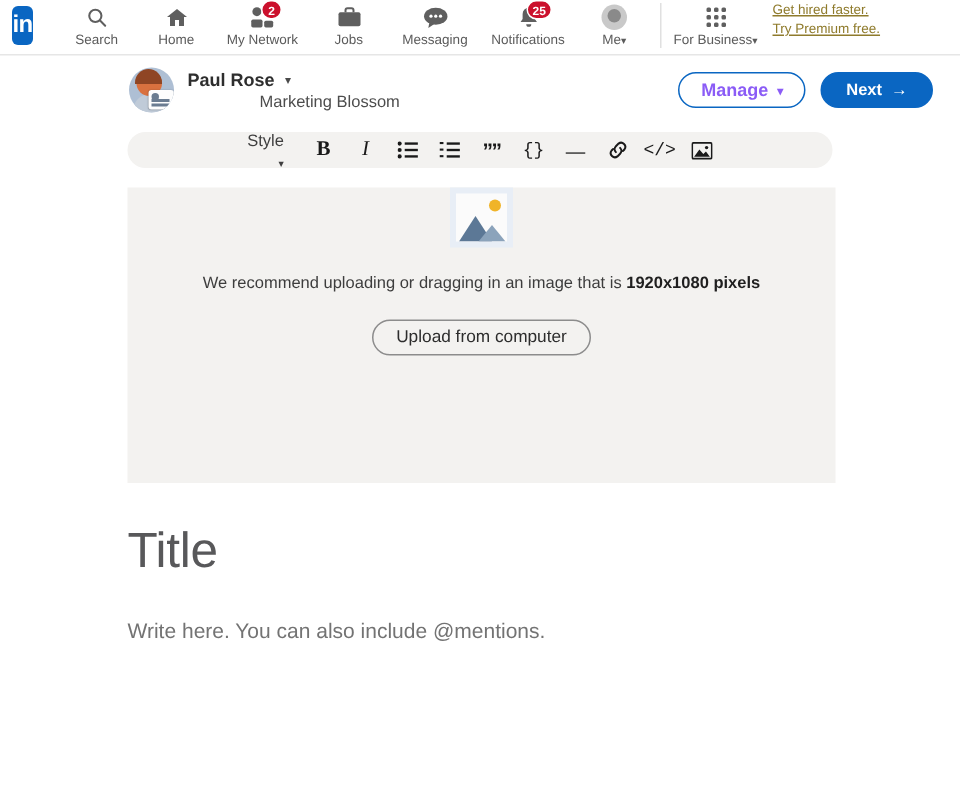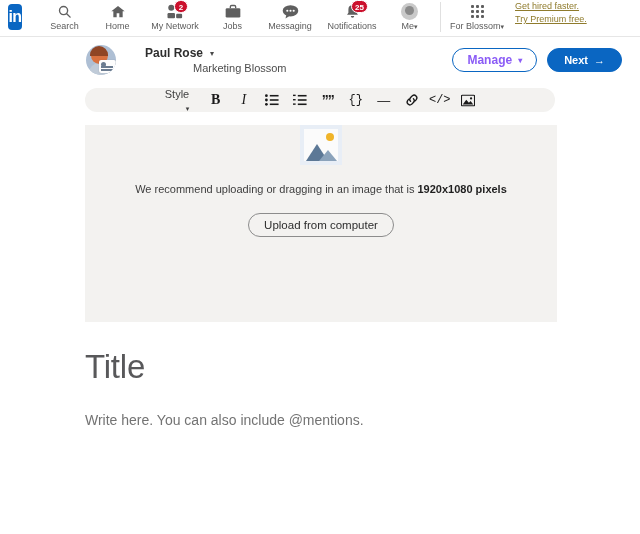"For Blossom" span { text: Blossom -> Business }
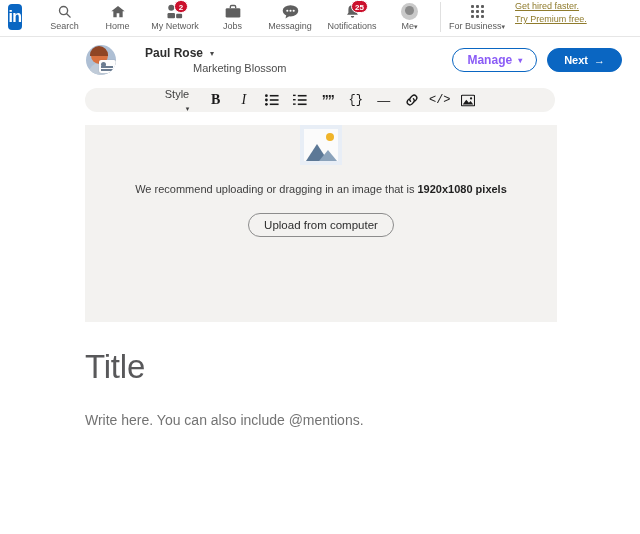"Paul Rose" .author-bar { gap: 20px -> none }
